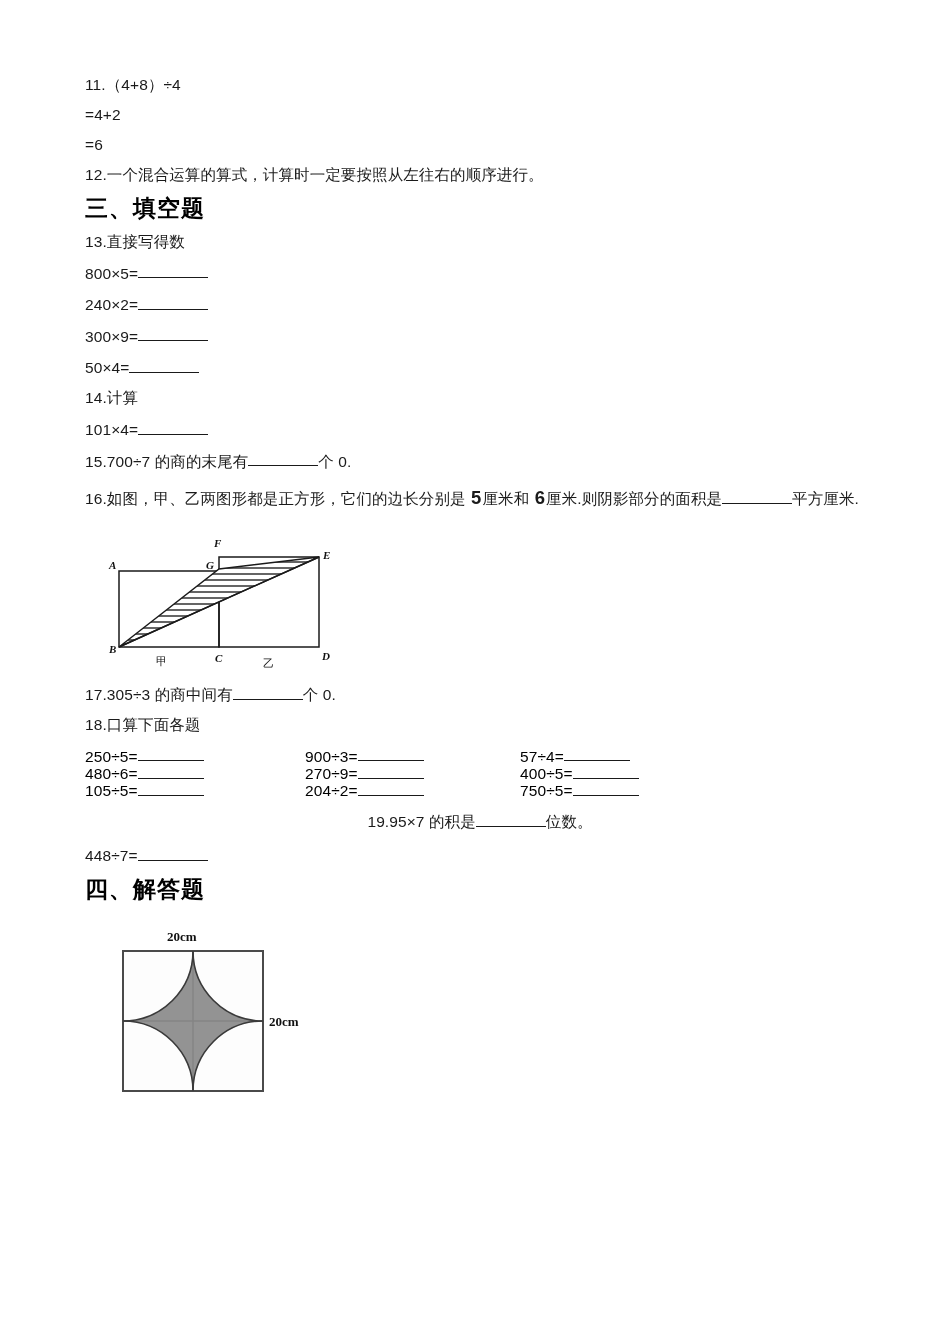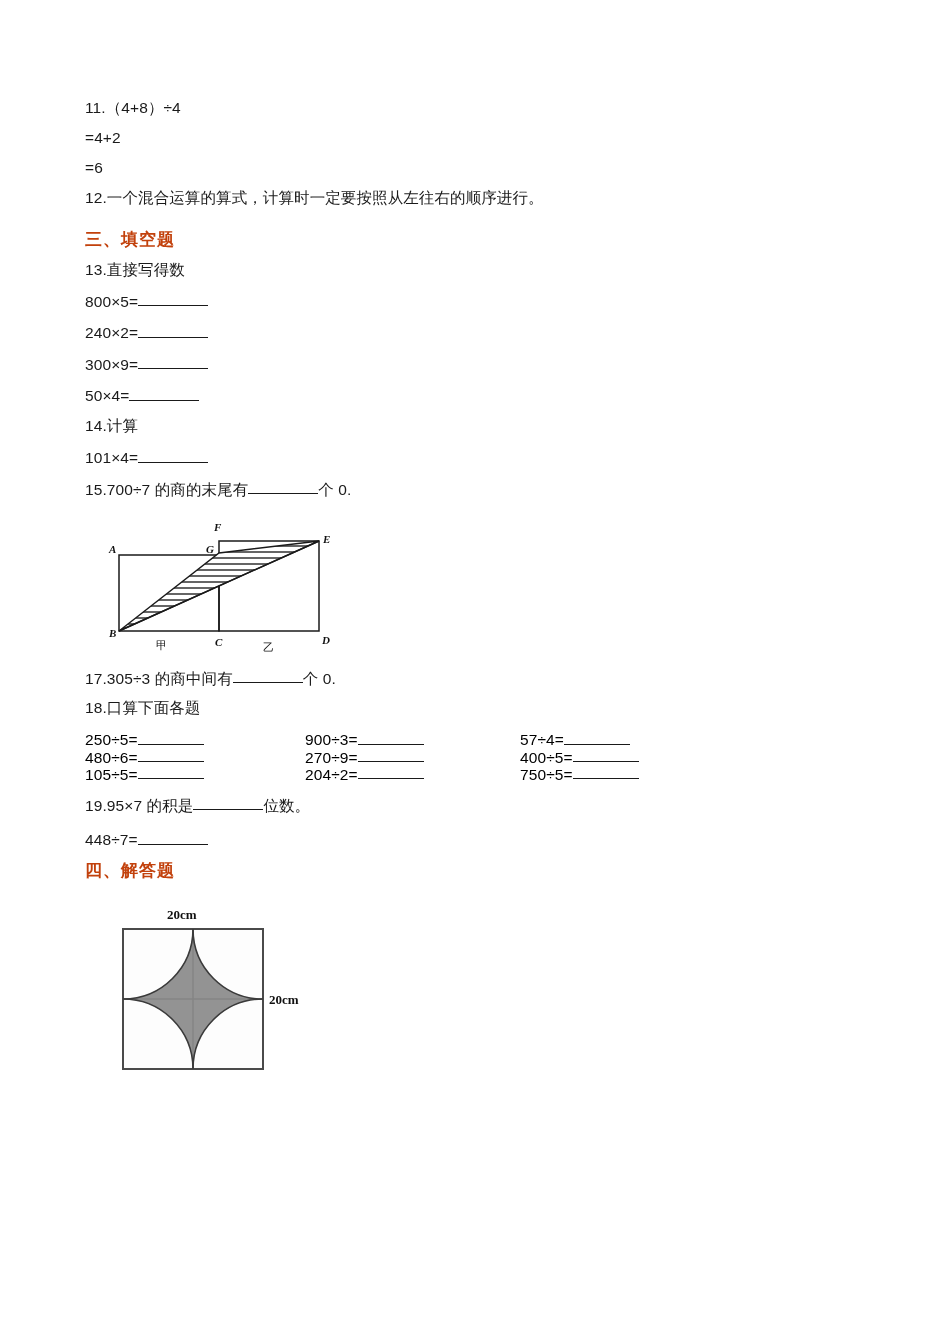"11.（4+8）÷4" .content { top: 100px -> 77px }
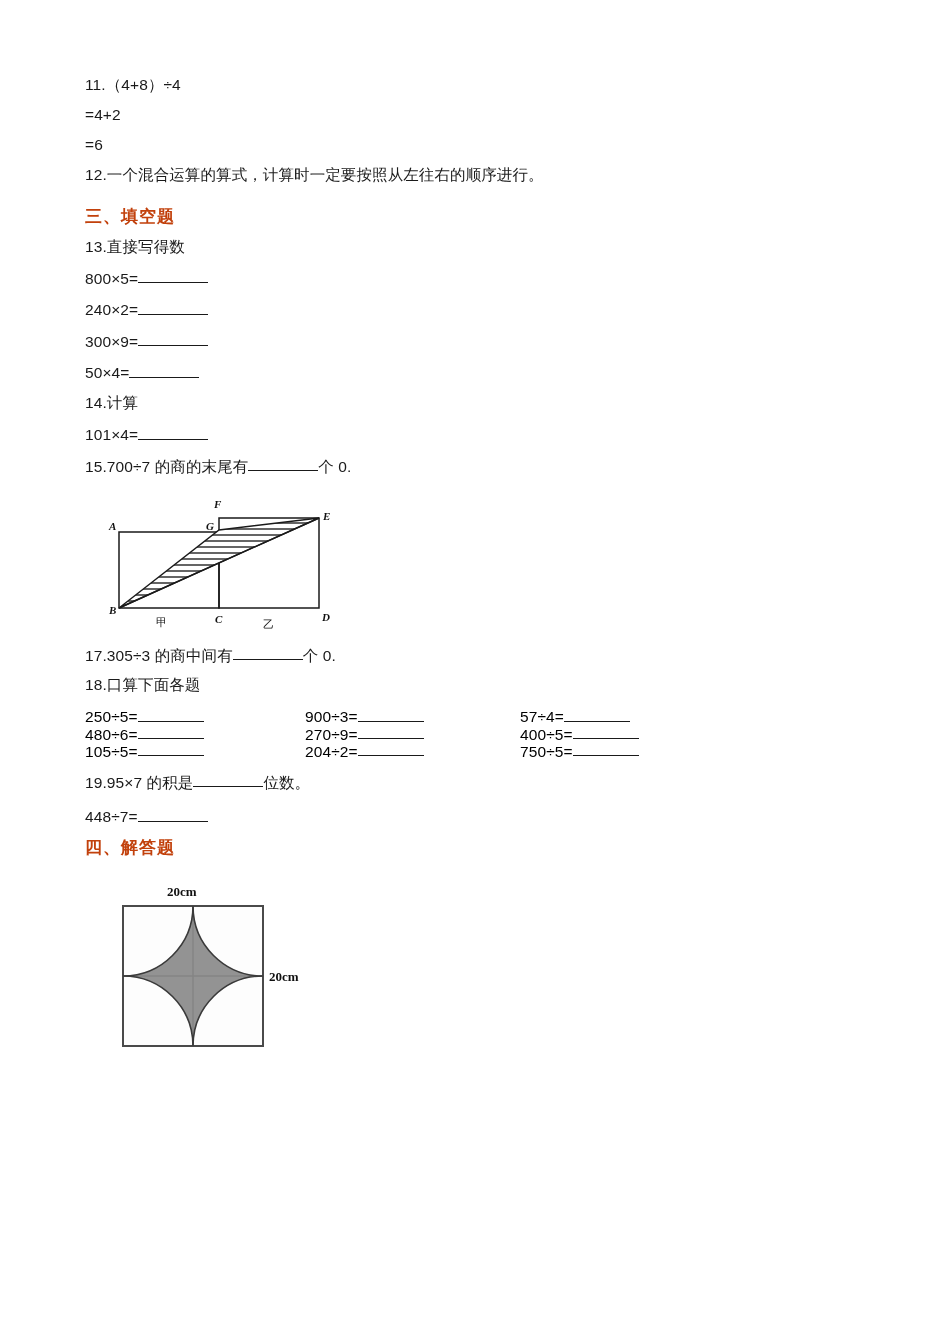"12.一个混合运算的算式，计算时一定要按照从左往右的顺序进行。" .tight { margin-bottom: 25px -> 14px }
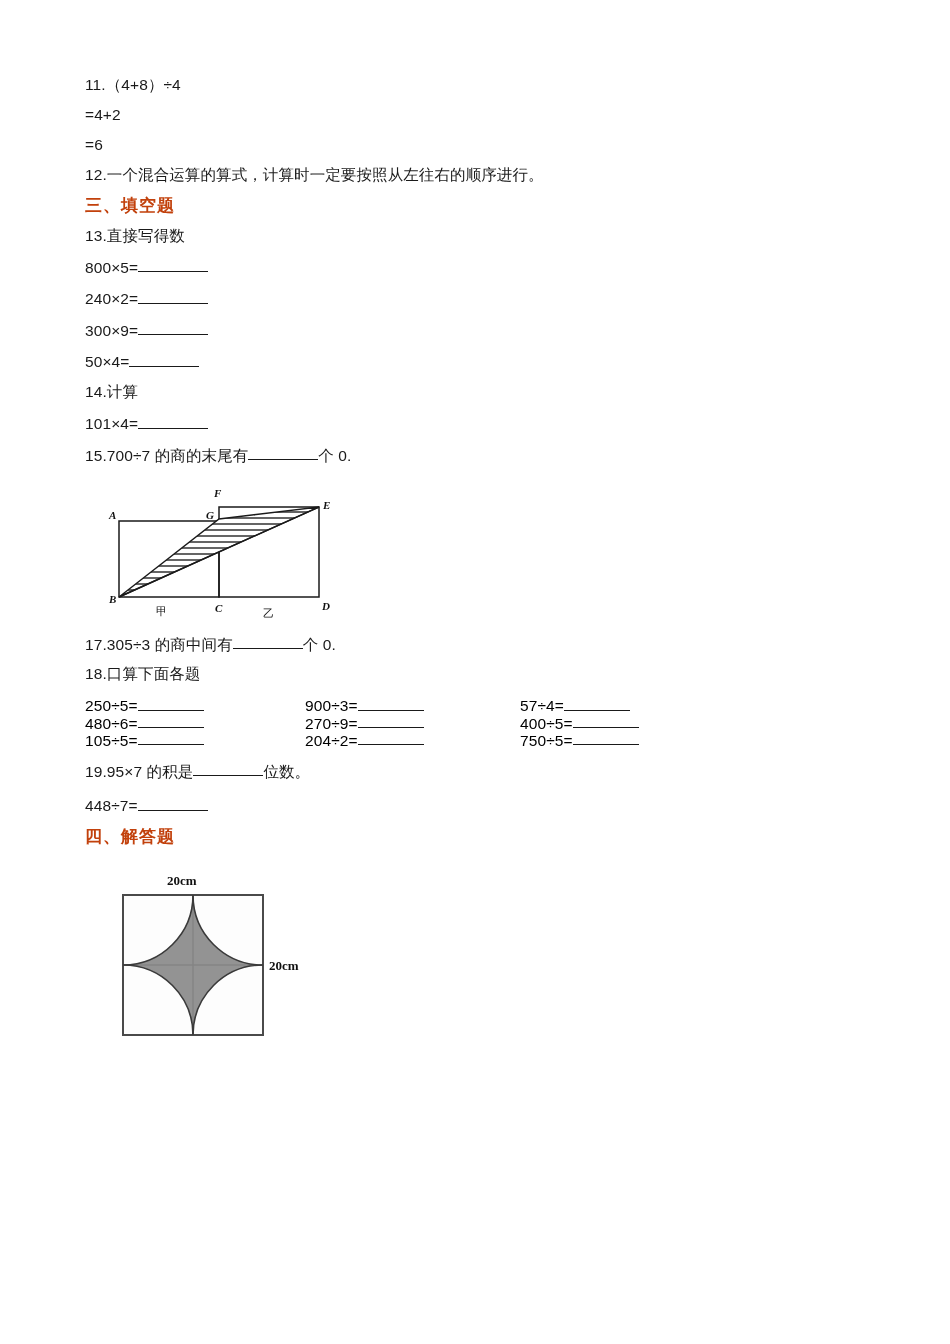"三、填空题" .heading { color: #c2410c -> #000000; font-size: 17px -> 23px }
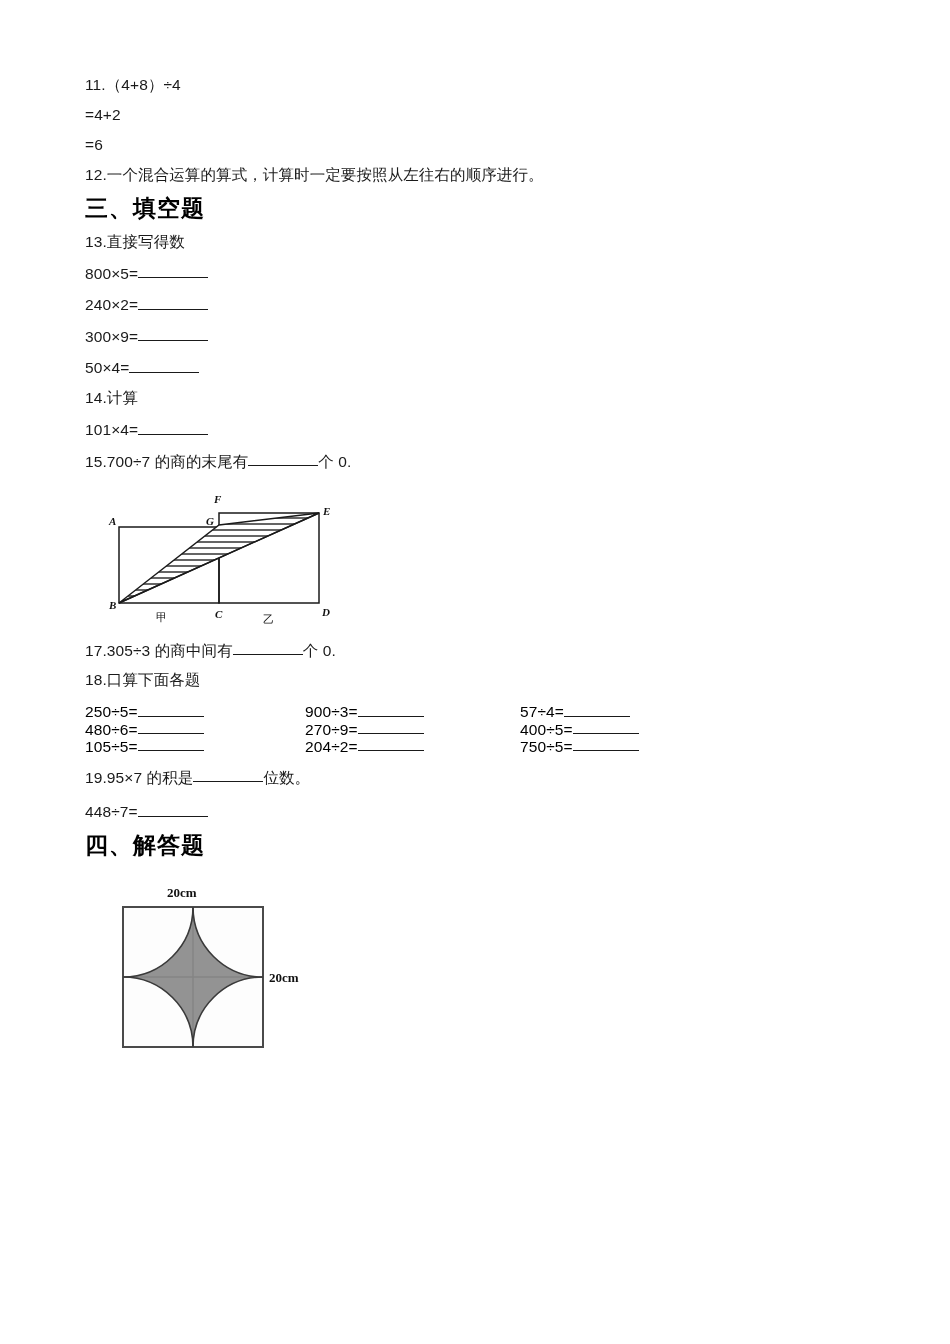"16.如图，甲、乙两图形都是正方形，它们的边长分别是 5厘米和" div.line-wrap { html: none -> <div><span>16.如图，甲、乙两图形都是正方形，它们的边长分别是</span> <span>5</span><span>厘米和</span> <span>6</span><span>厘米.则阴影部分的面积是</span><span></span><span>平方厘米.</span></div> }
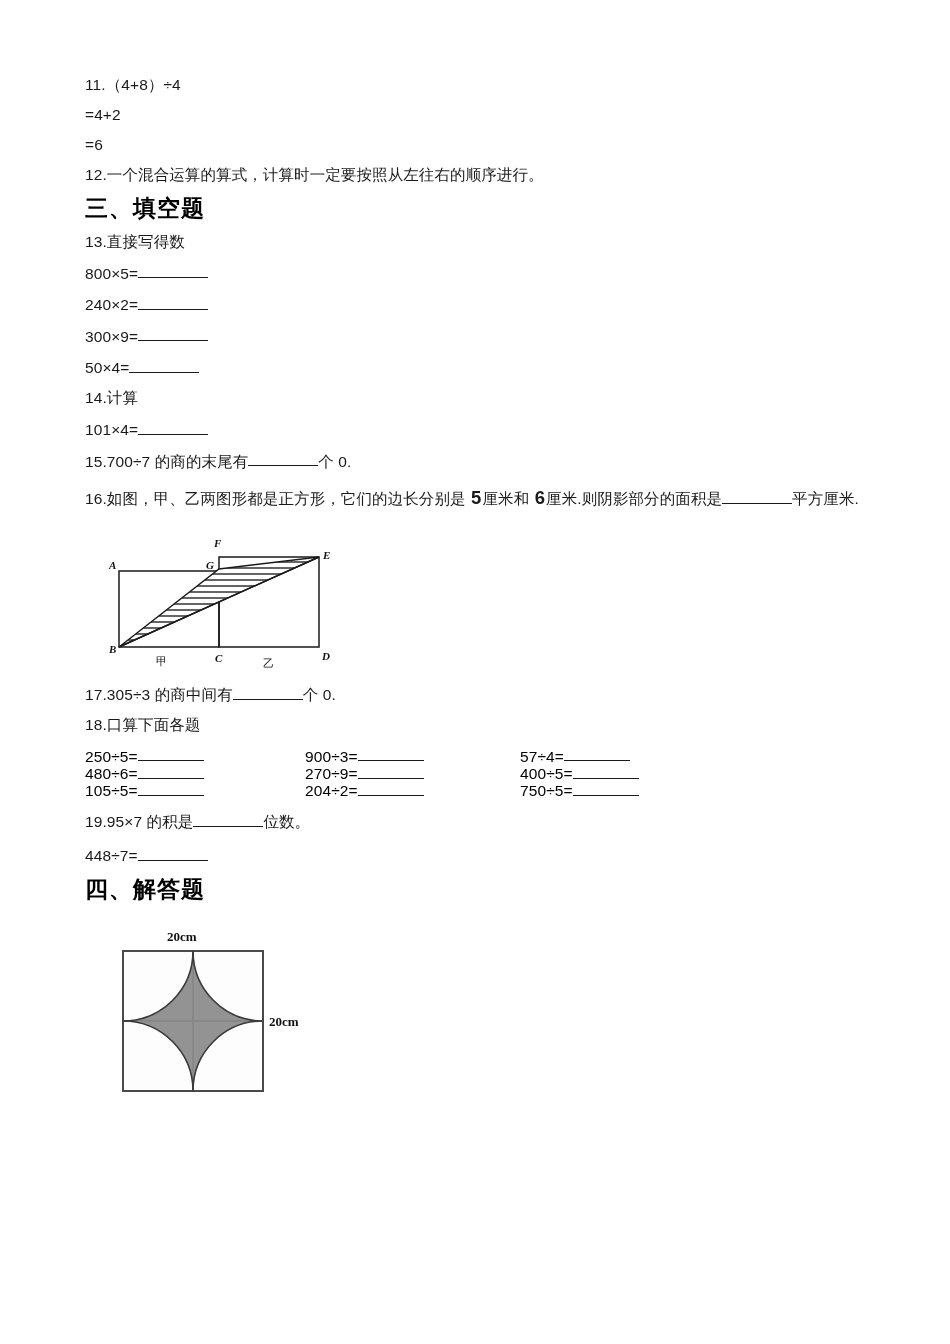"19.95×7 的积是 位数。" .loose { text-align: none -> center }
